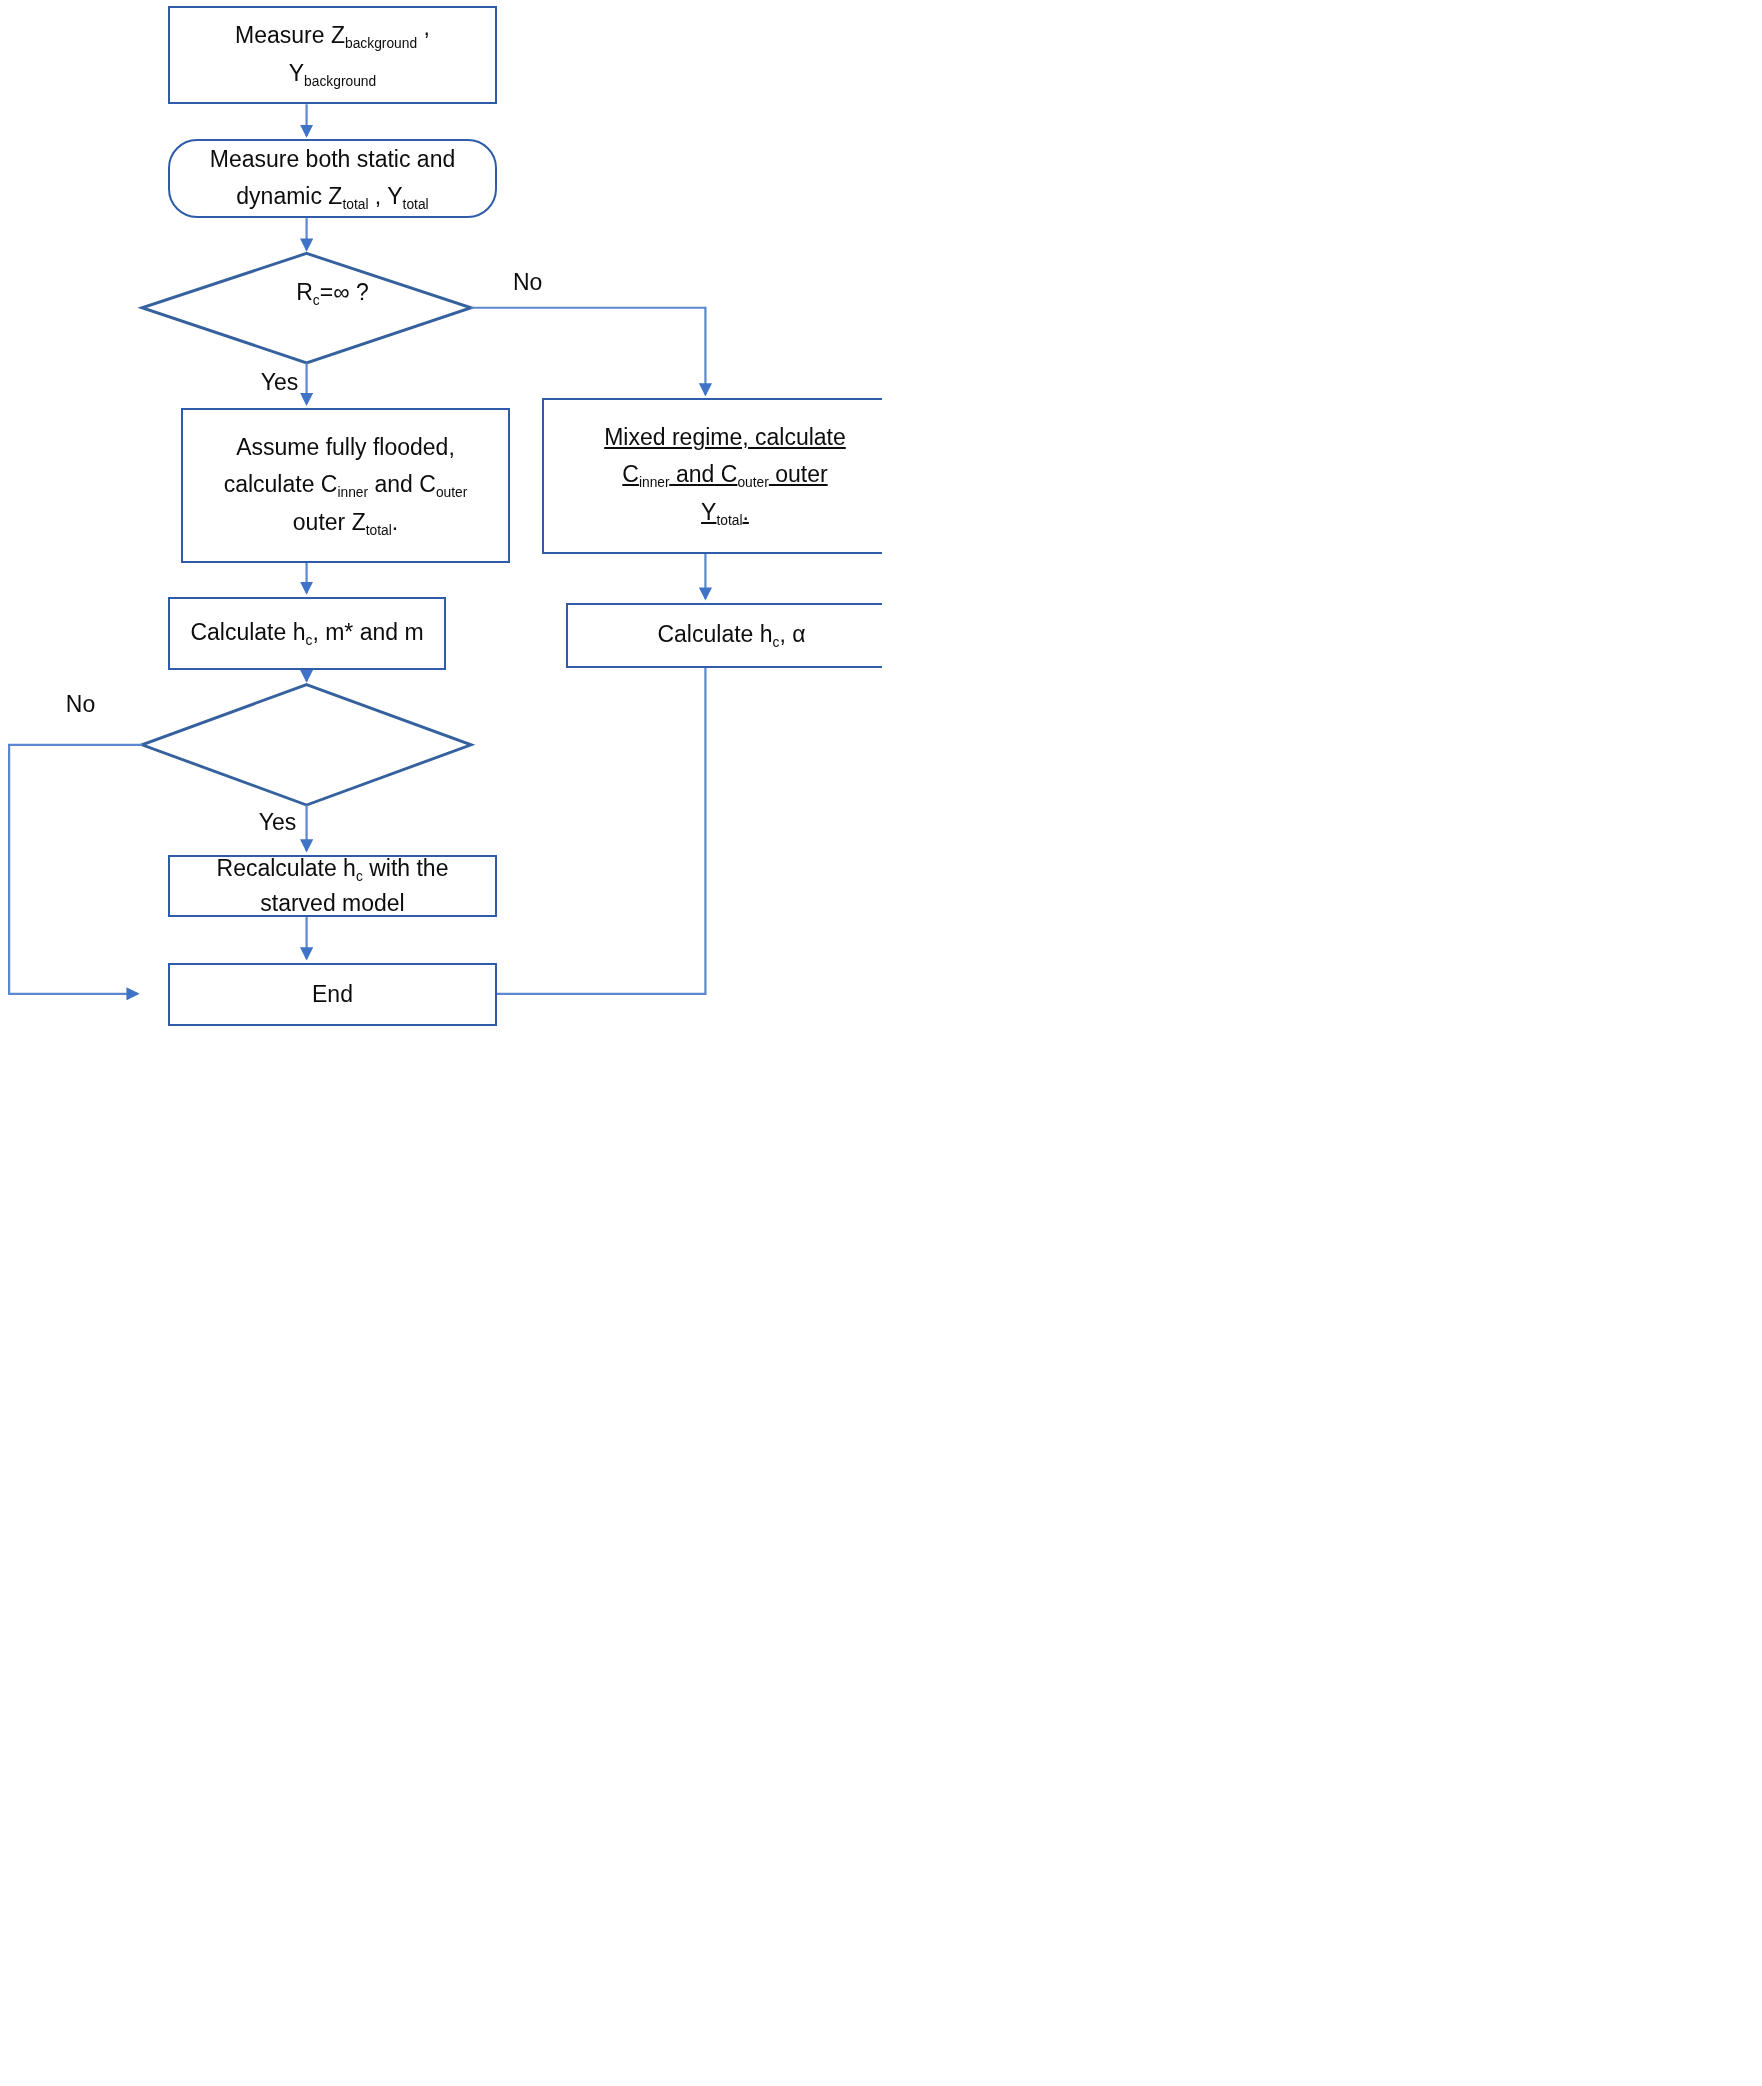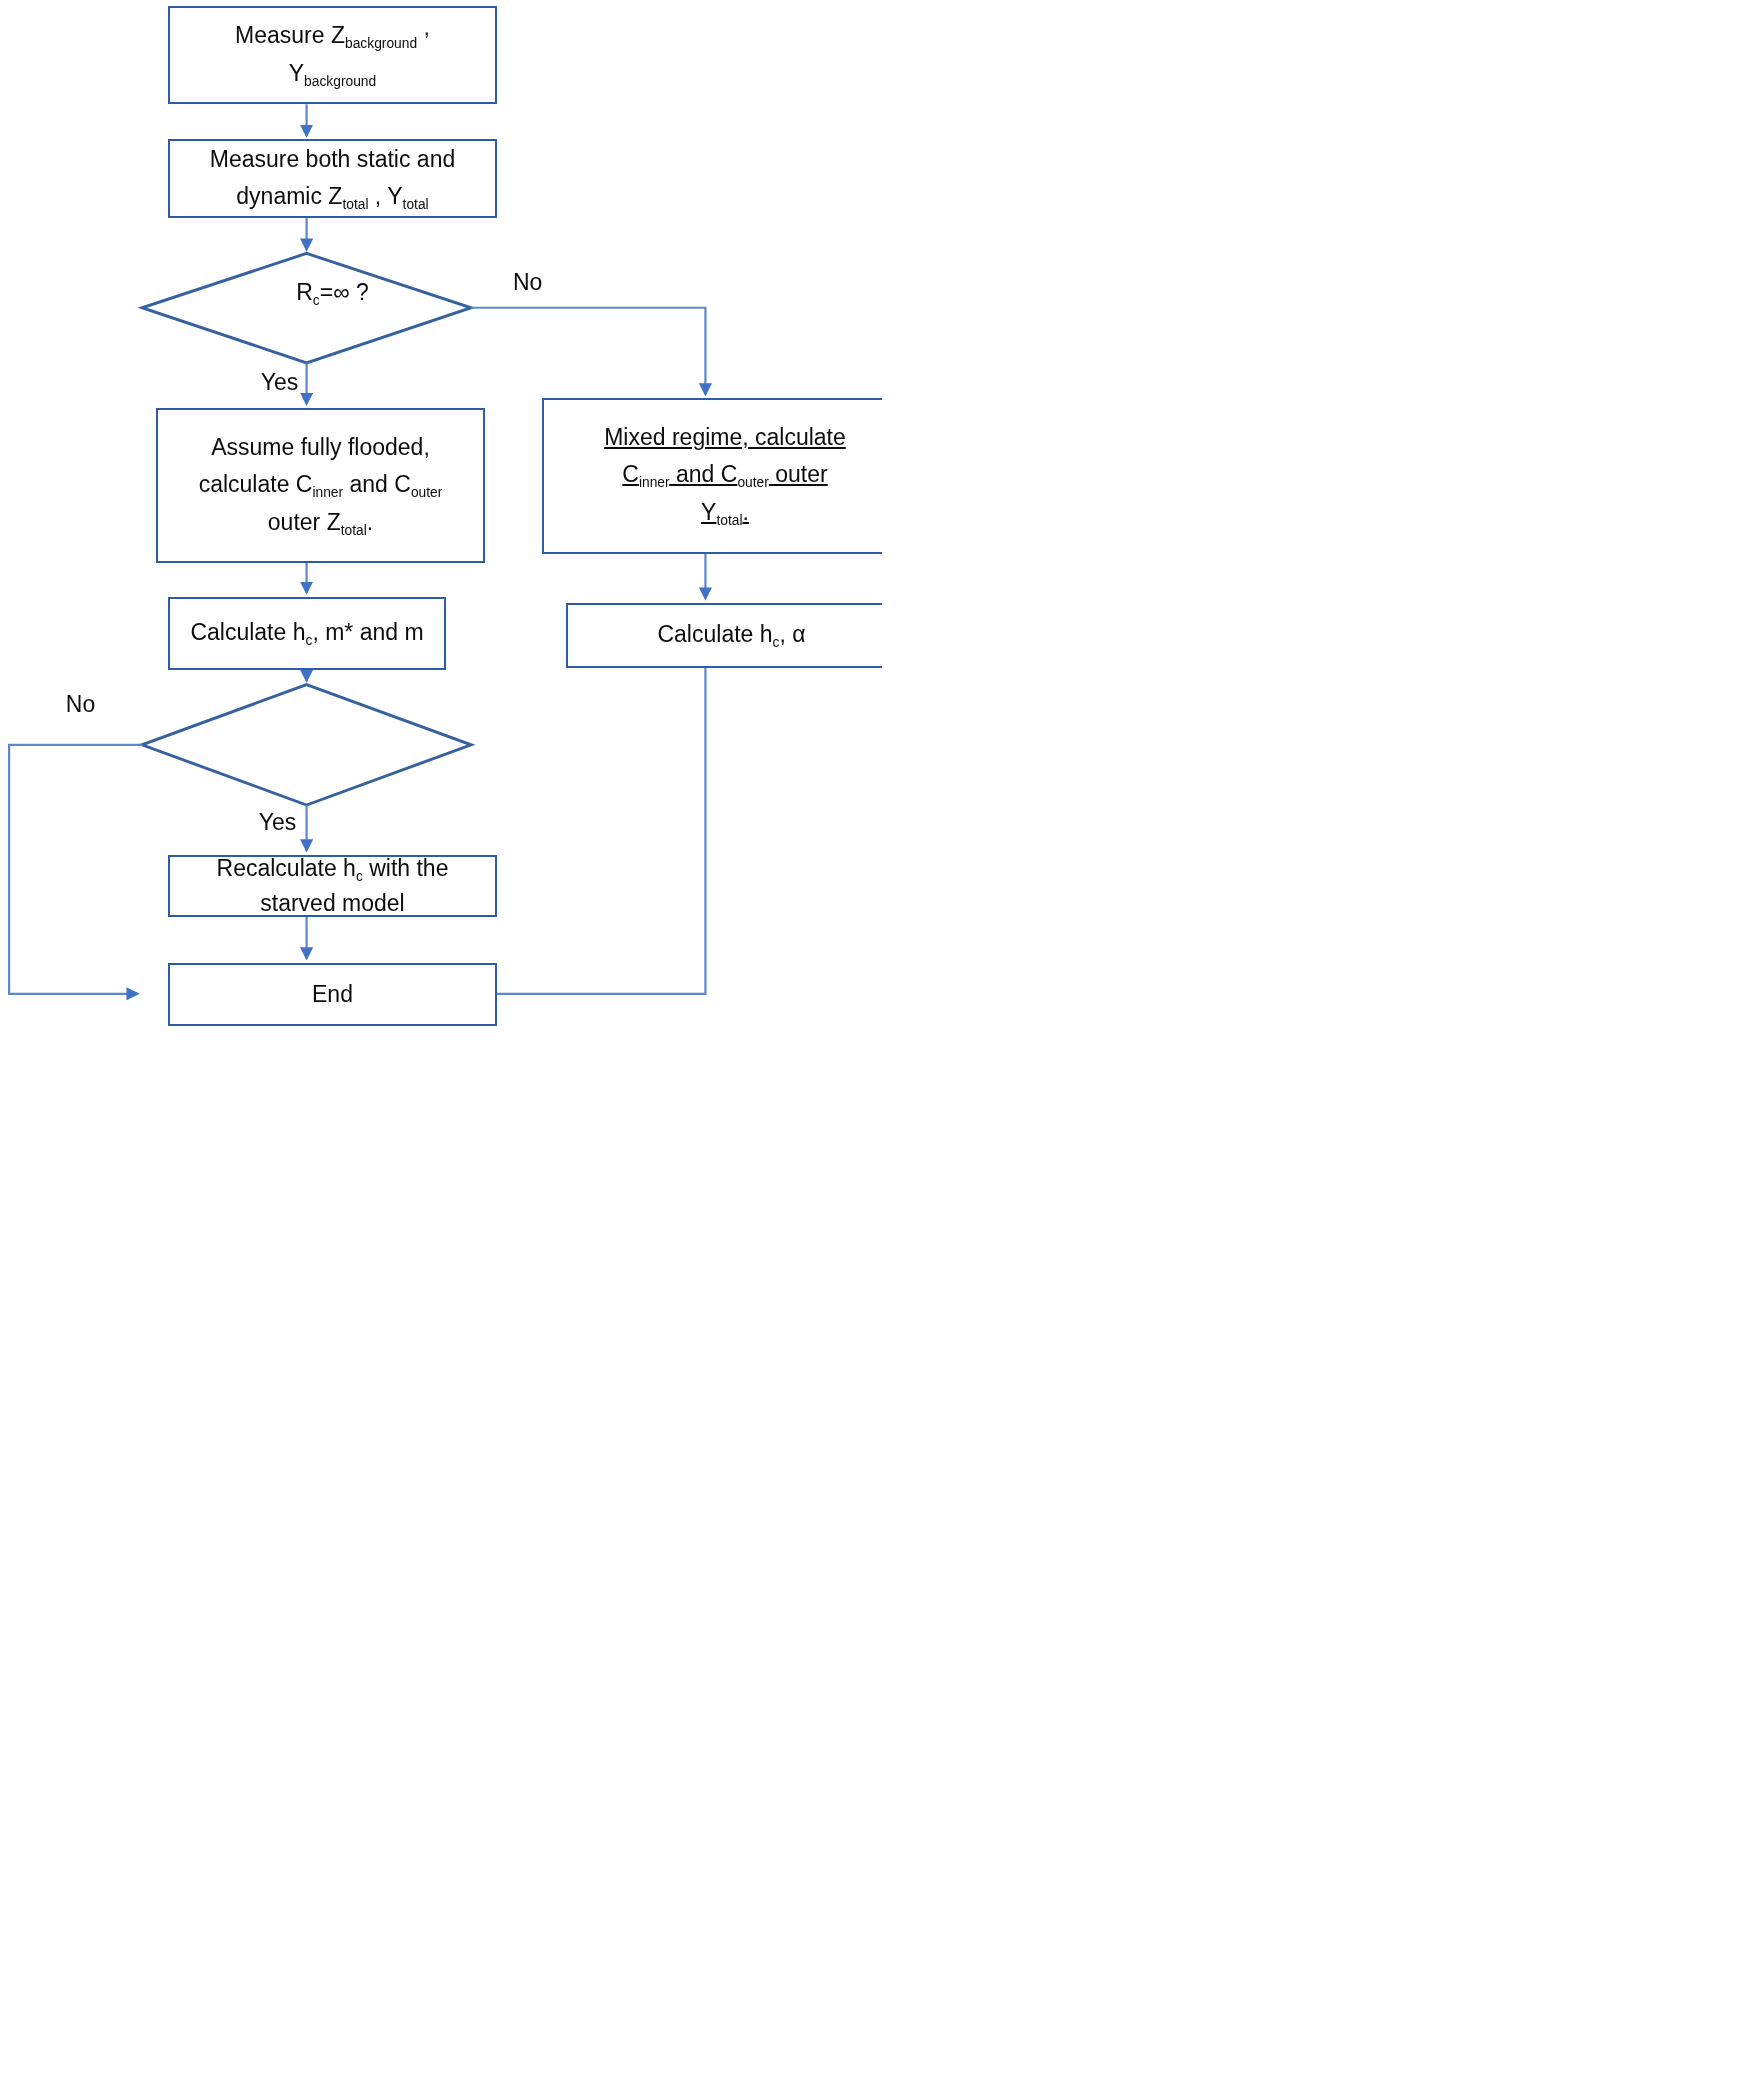"Measure both static and" div.node { border-radius: none -> 29px }
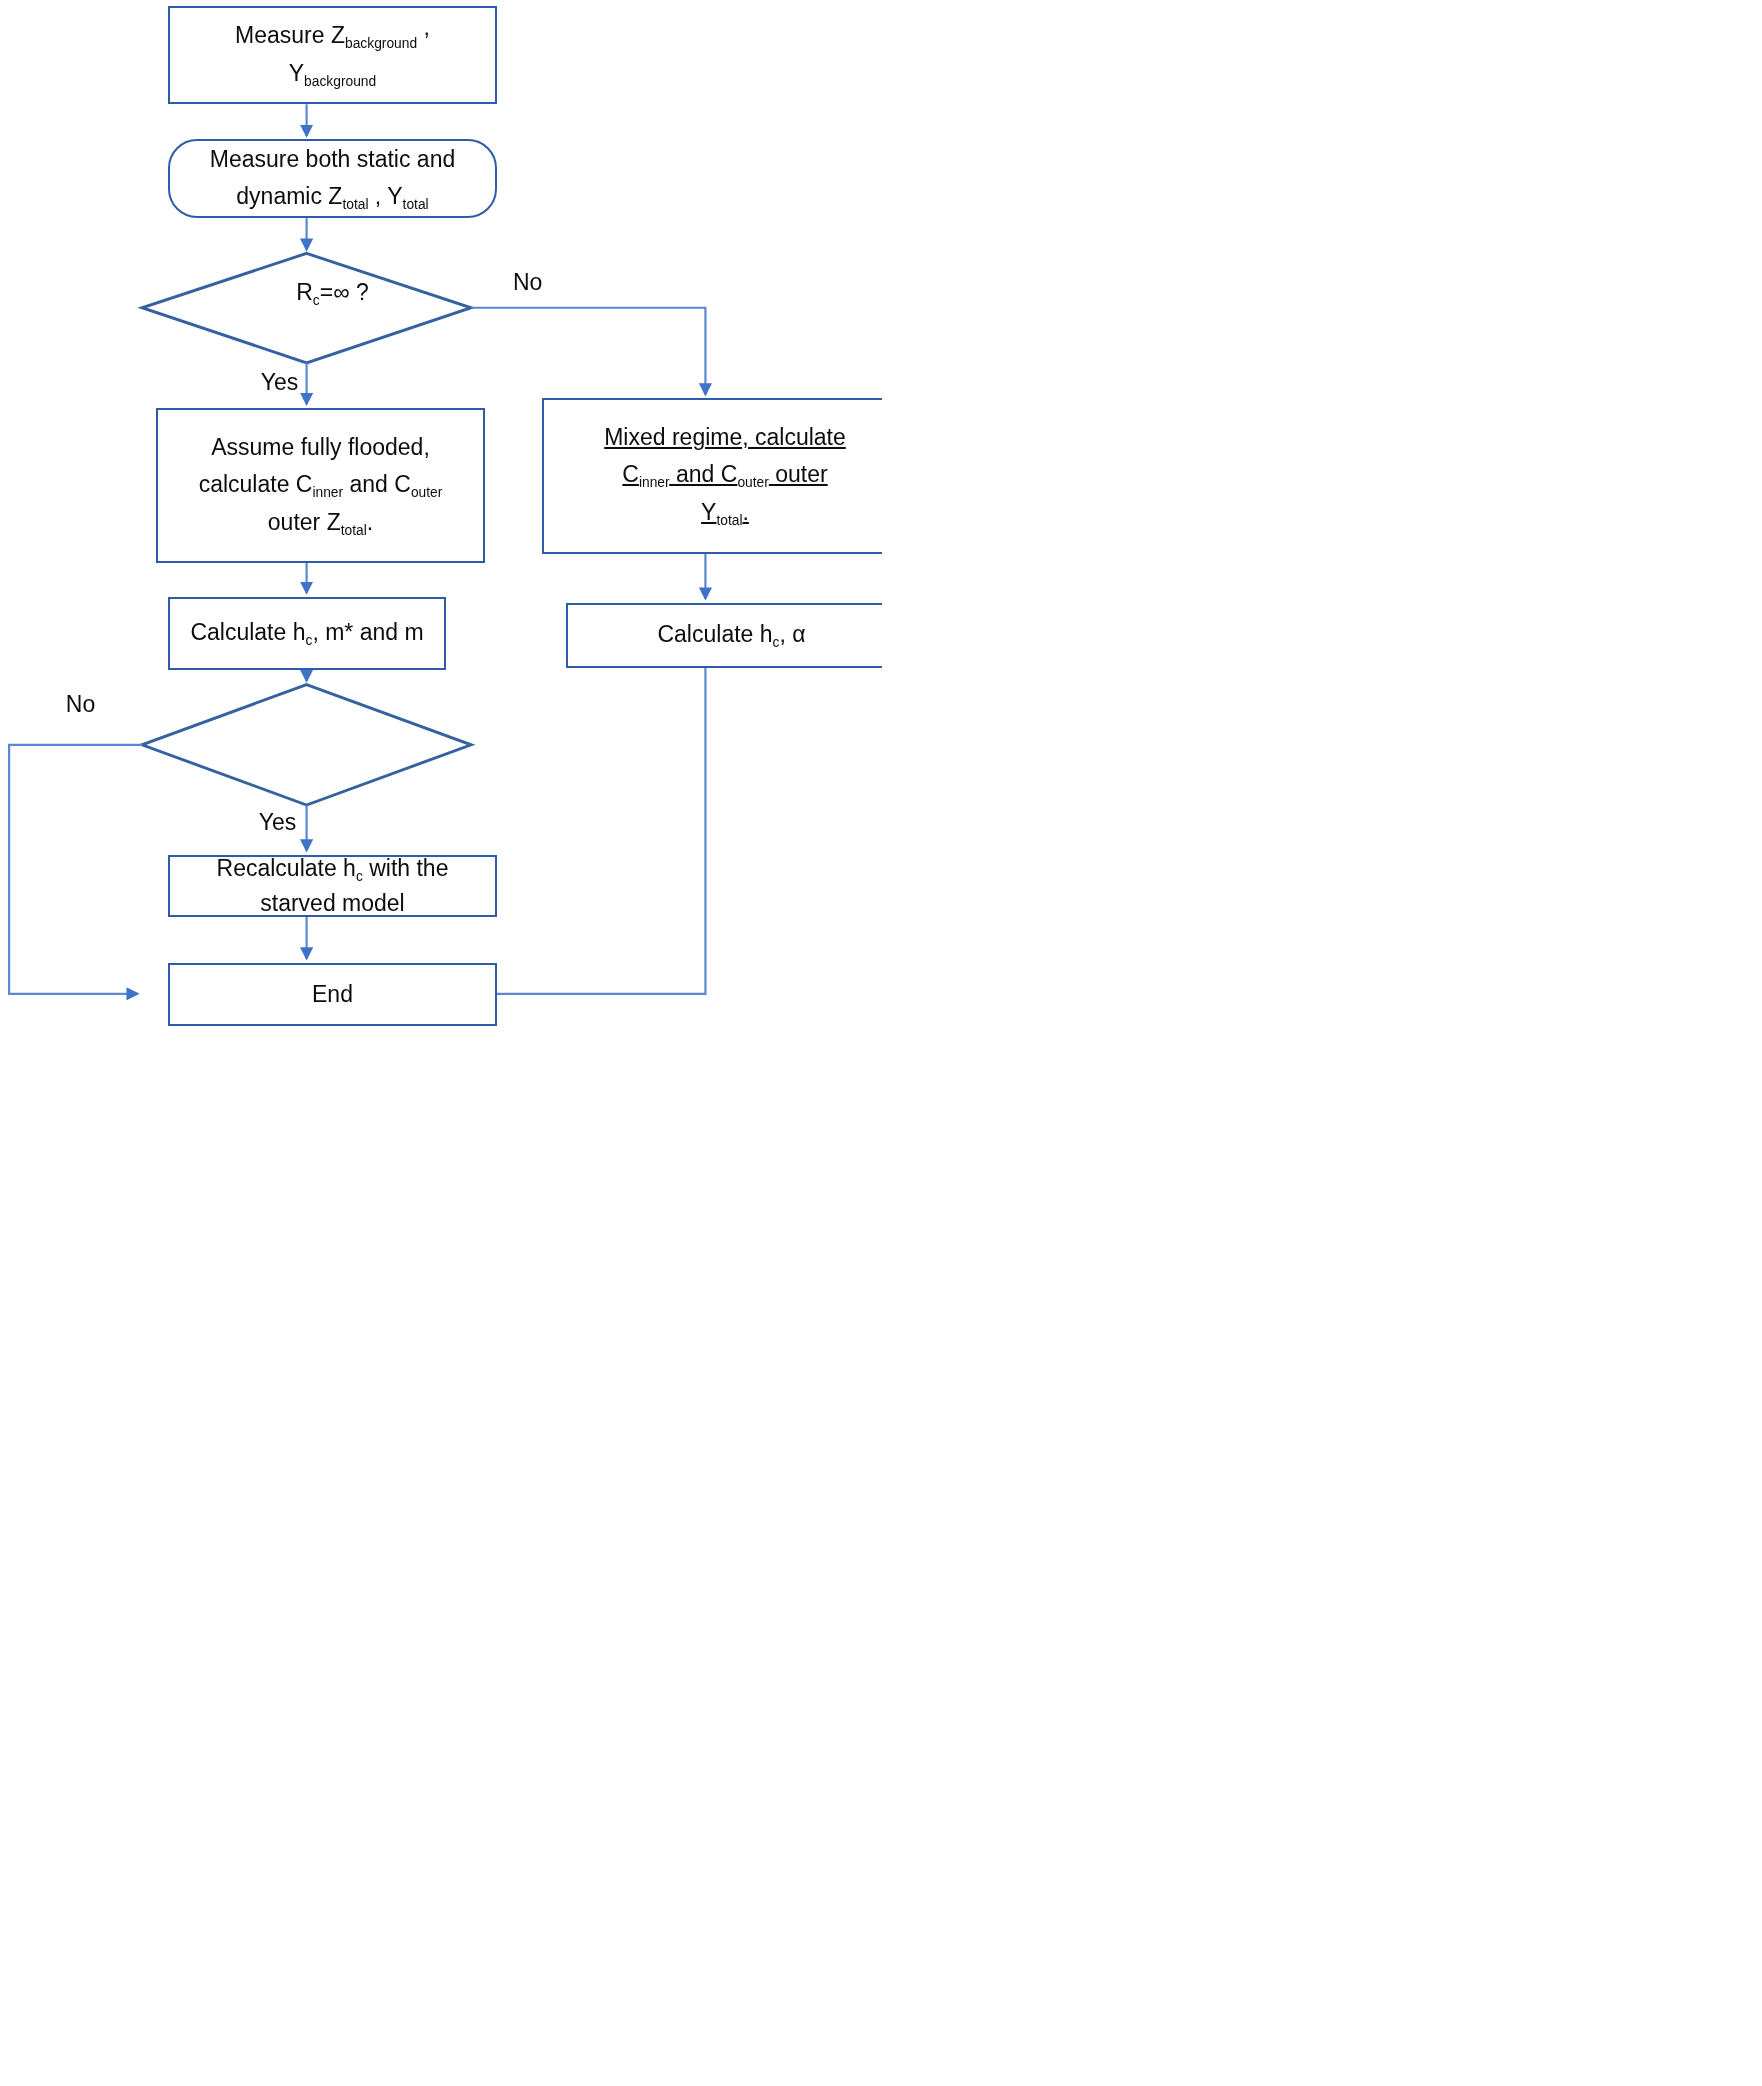"Assume fully flooded," div.node { left: 130px -> 155px }
